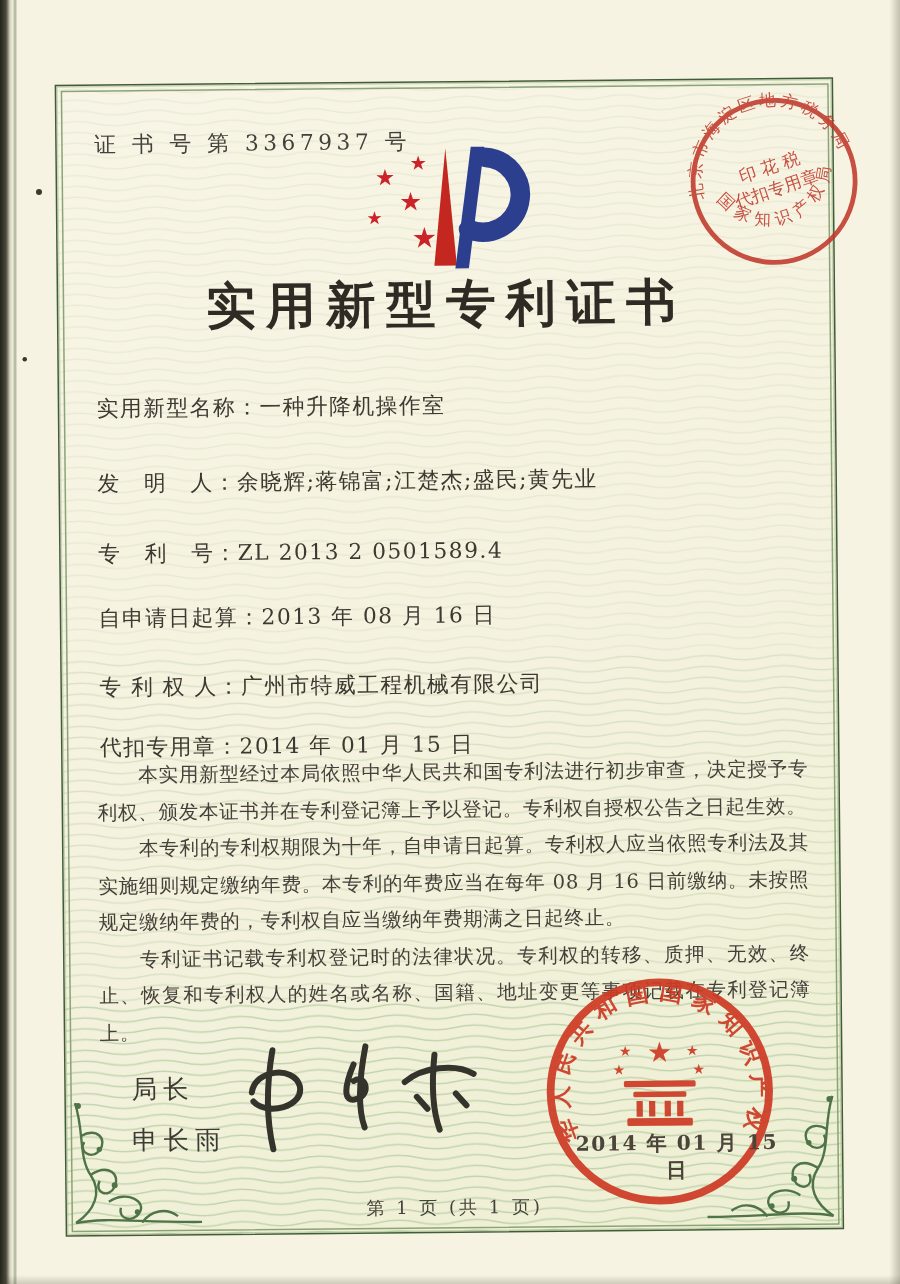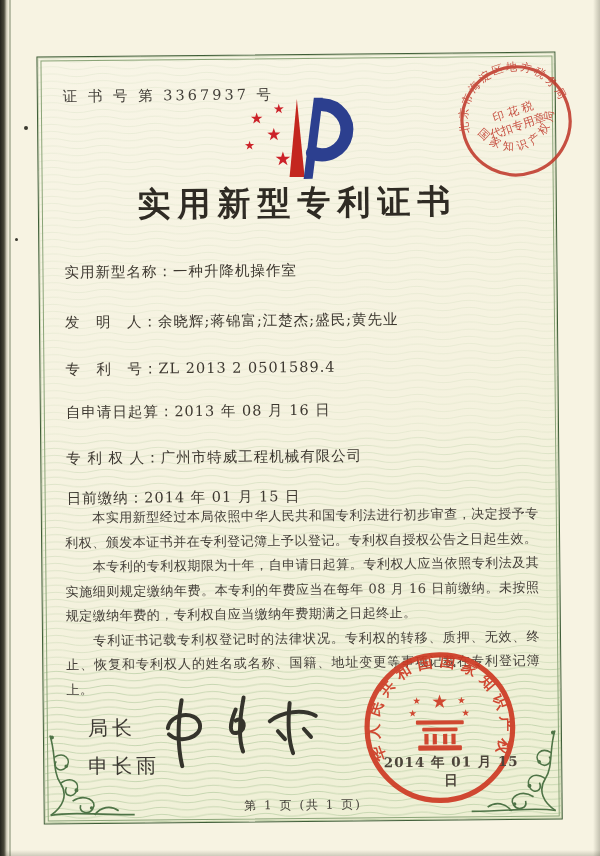"日前缴纳：" span.lbl { text: 日前缴纳 -> 代扣专用章 }
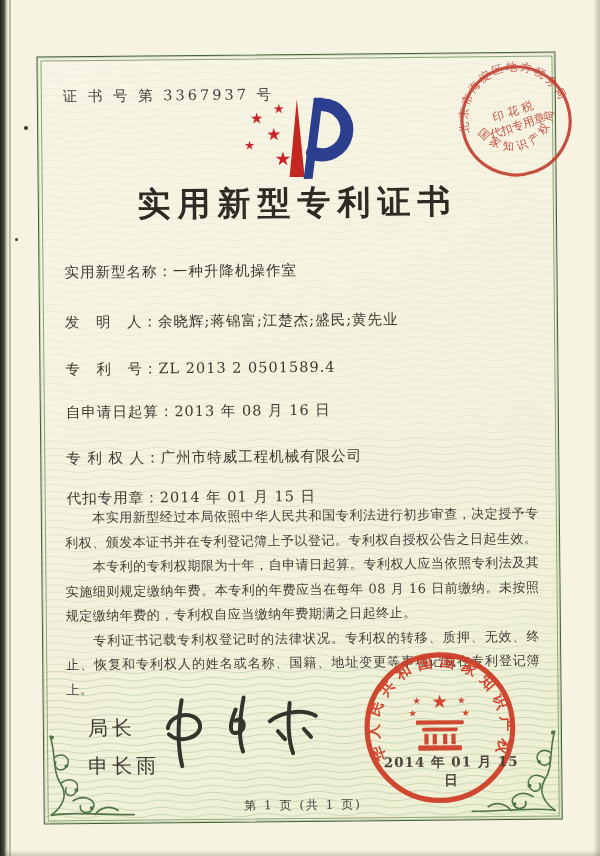"局长" .officer { font-size: 20px -> 17px }
